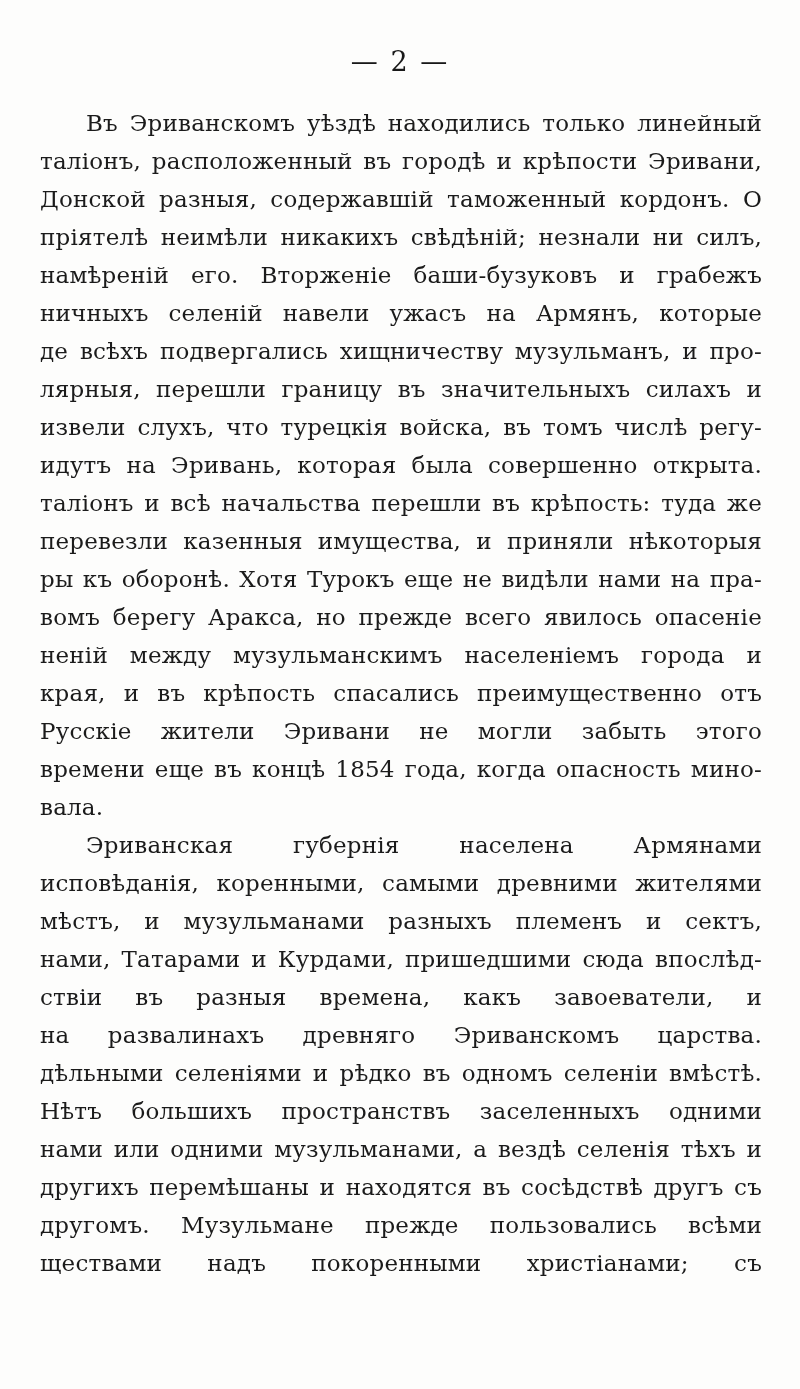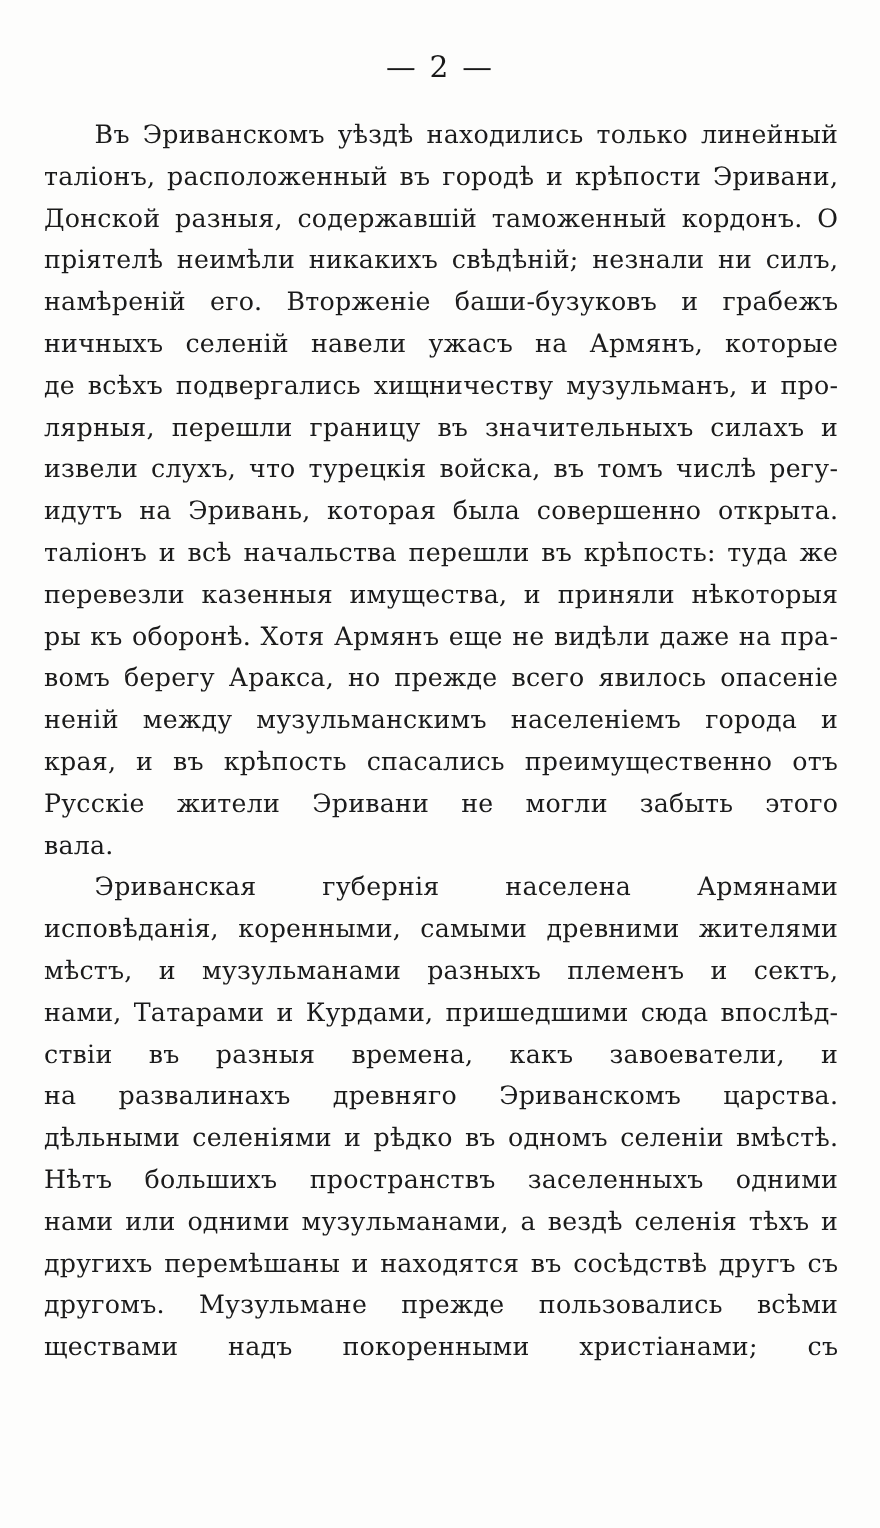"ры къ оборонѣ. Хотя Армянъ" div.line { text: Армянъ еще не видѣли даже -> Турокъ еще не видѣли нами }
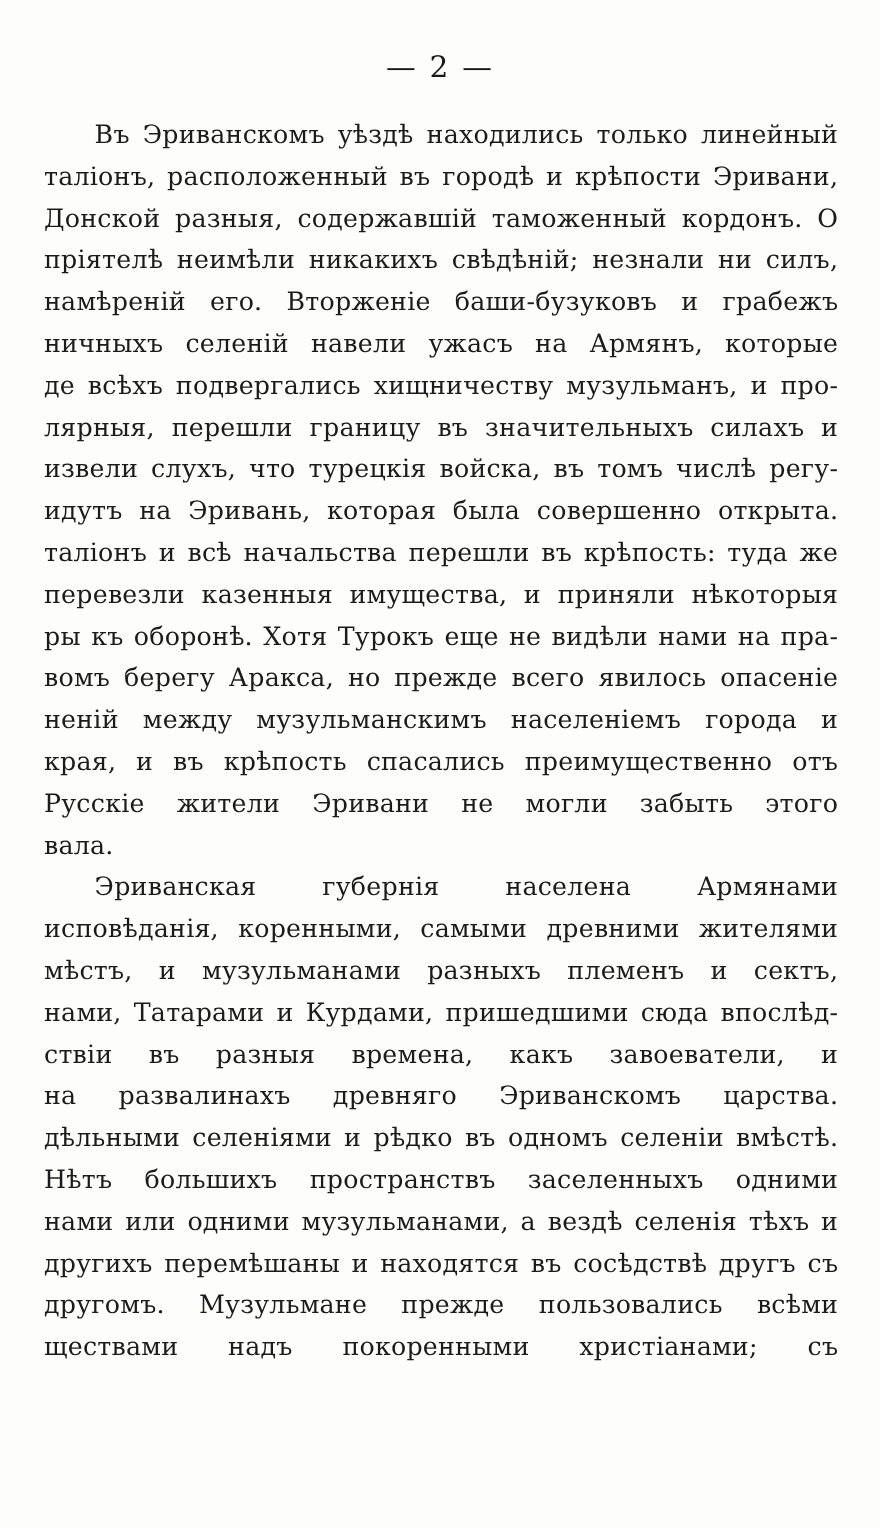"времени еще въ концѣ 1854" div.line { html: none -> <div>времени еще въ концѣ 1854 года, когда опасность мино-</div> }
